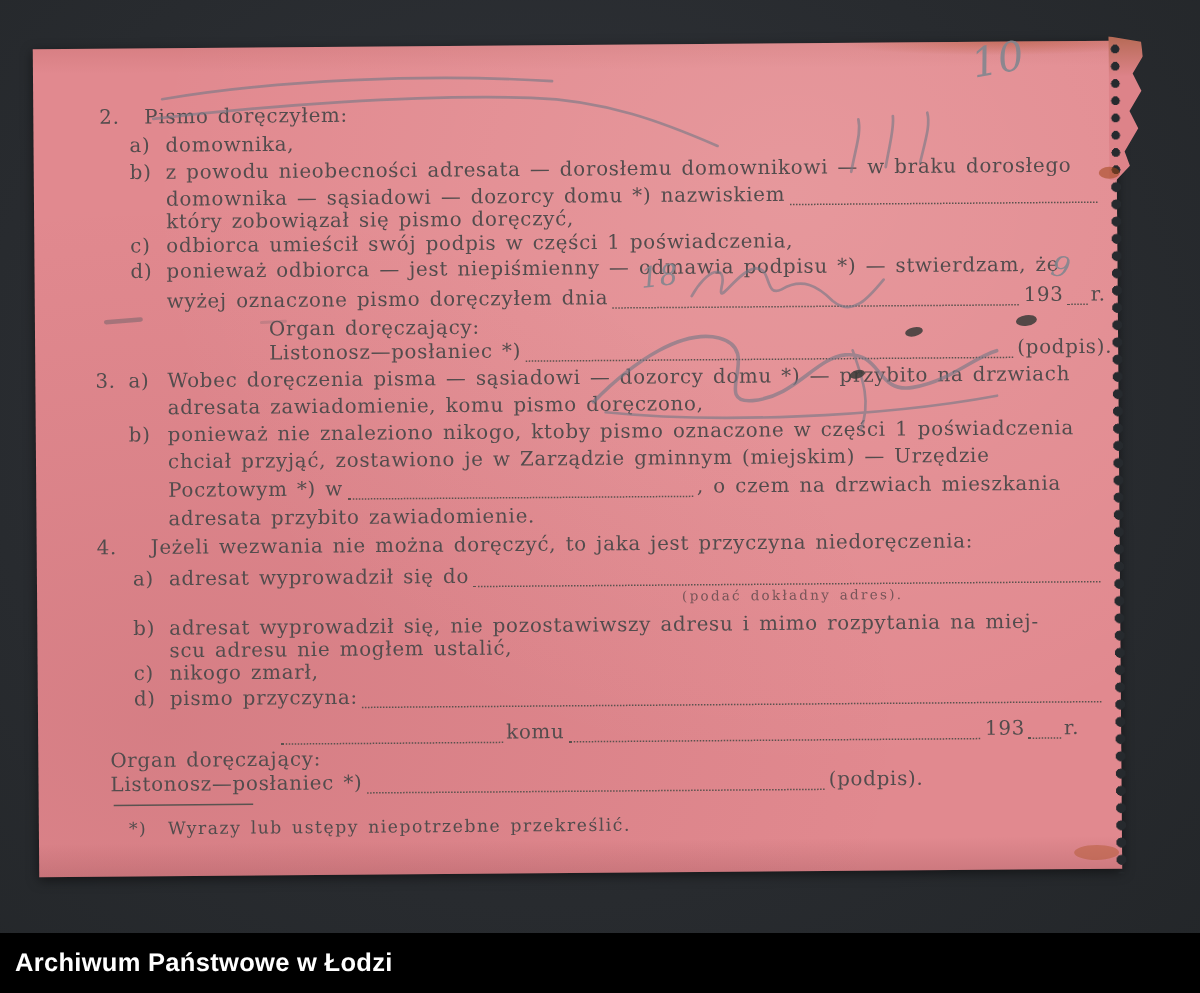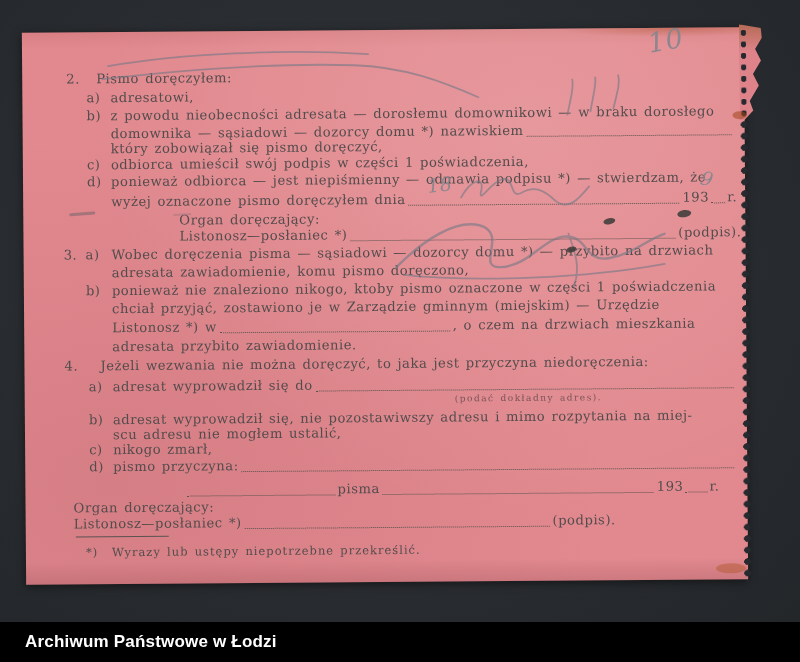"adresatowi," span { text: adresatowi -> domownika }
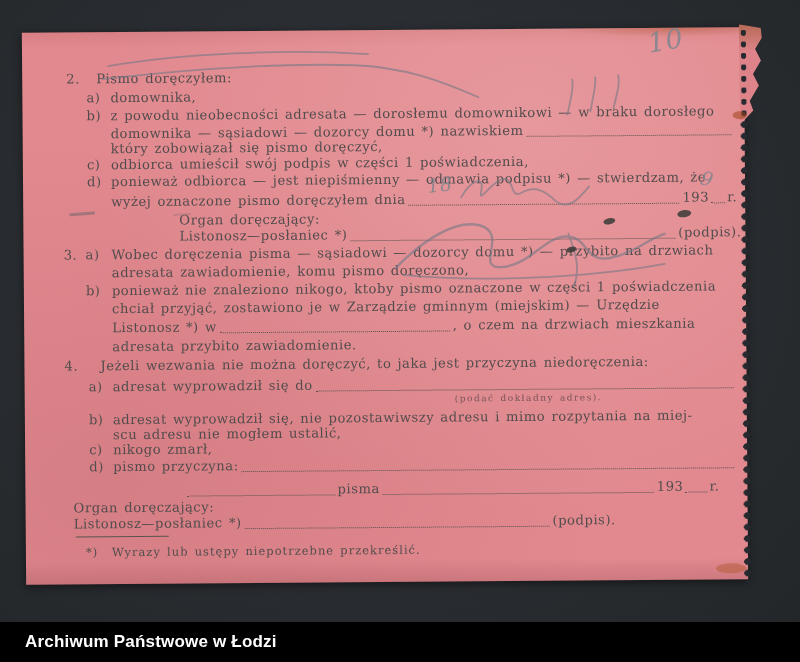"Listonosz *) w" span { text: Listonosz -> Pocztowym }
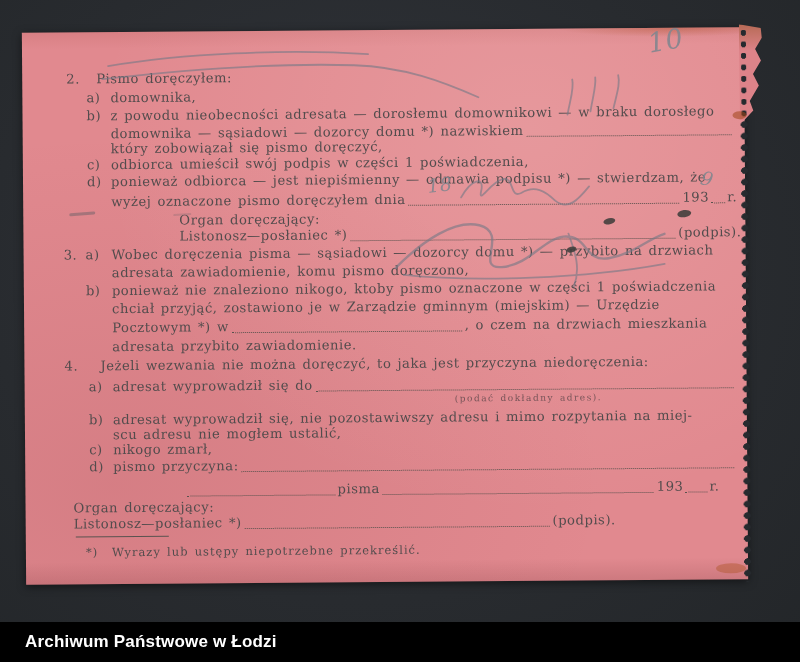"pisma" span { text: pisma -> komu }
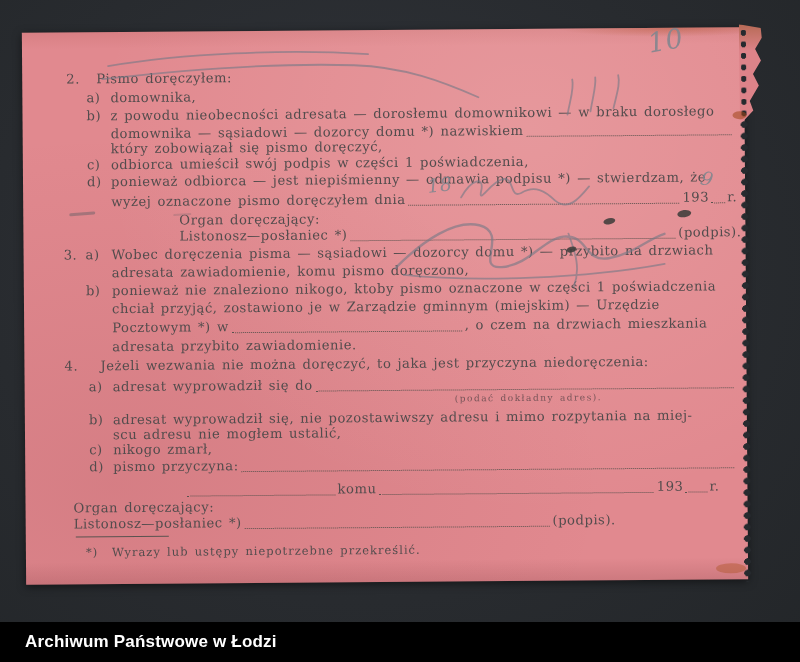"Archiwum Państwowe w Łodzi" .caption { padding-left: 25px -> 10px }
